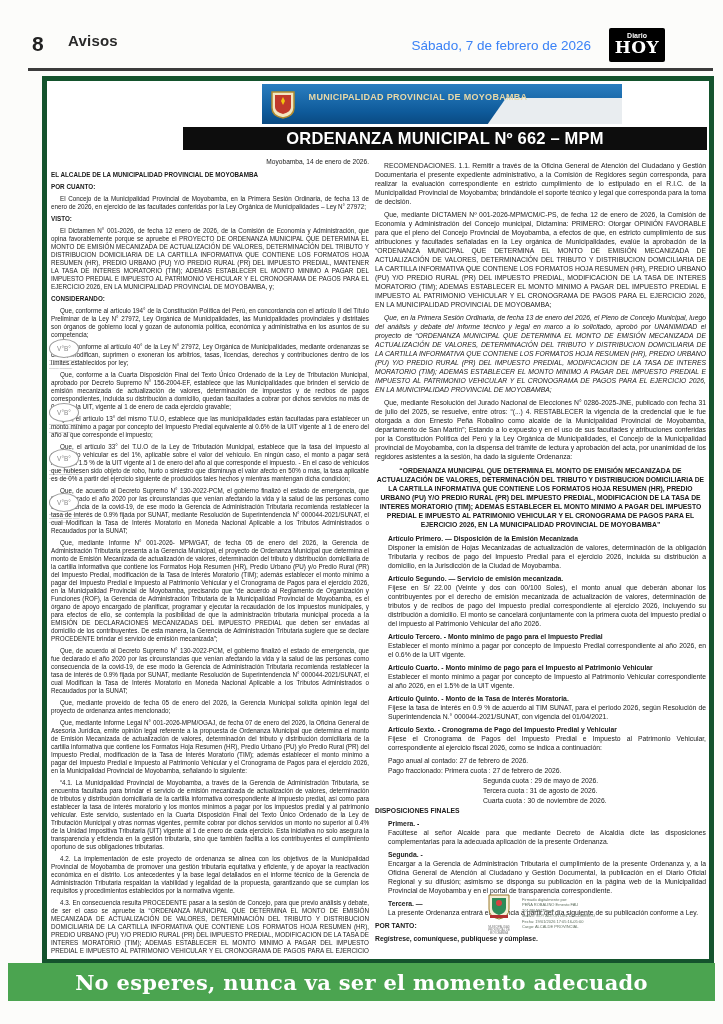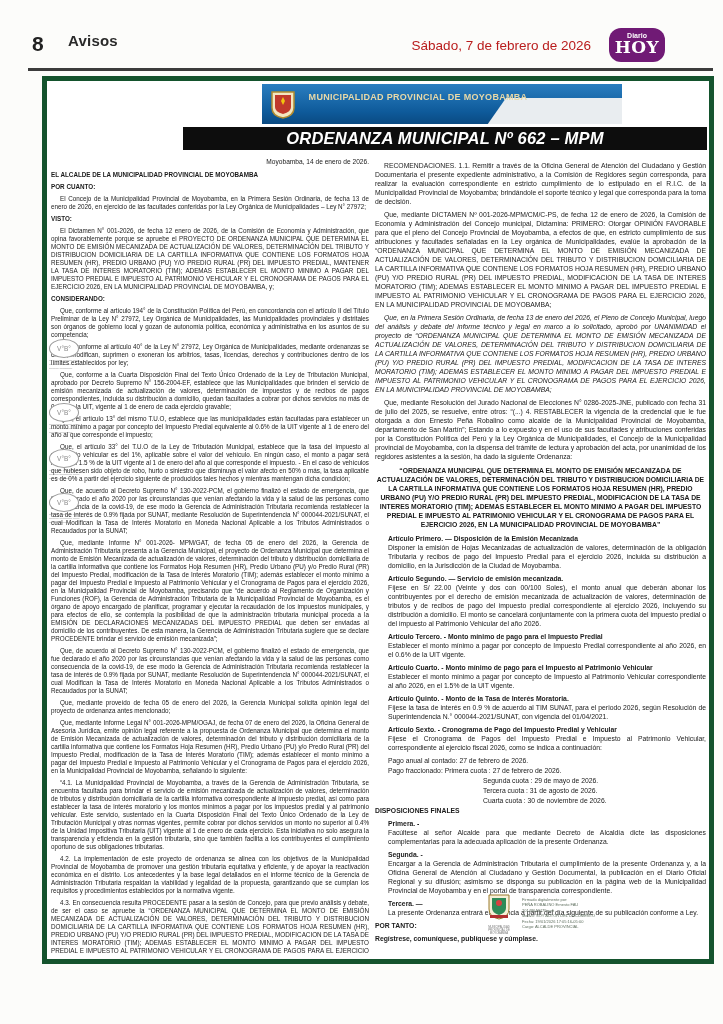"Sábado, 7 de febrero de" .hdr .date { color: #b91c1c -> #3b82f6 }
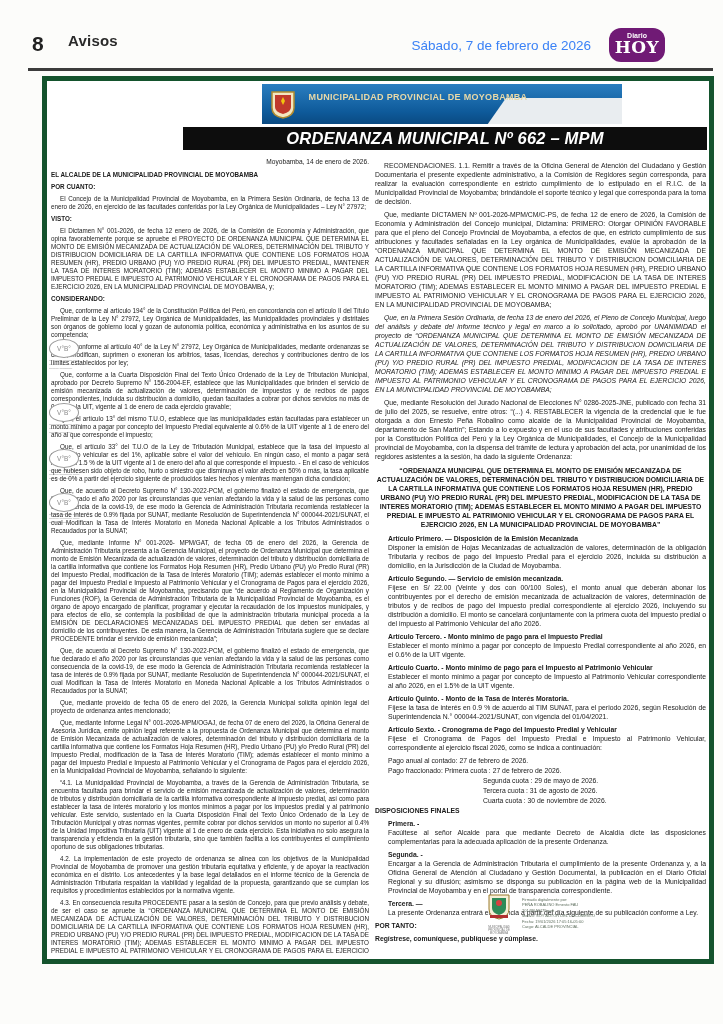"HOY" .brand { background: #701a75 -> #000000; border-radius: 12px -> 2px }
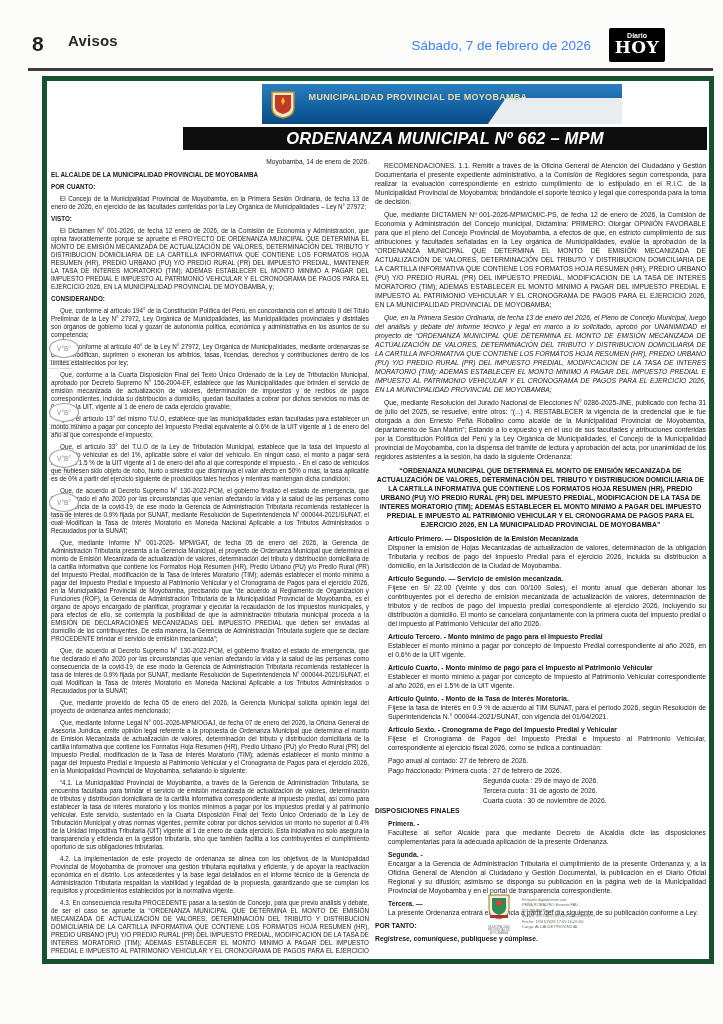"ORDENANZA MUNICIPAL Nº 662 –" .titlebar { font-style: italic -> none }
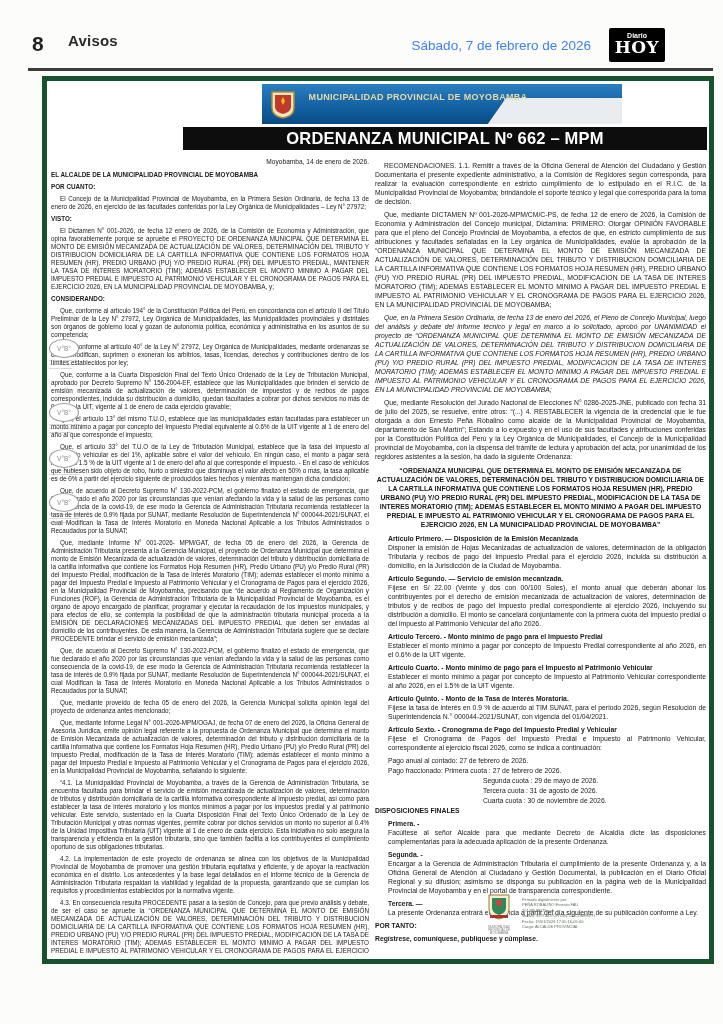"No esperes, nunca va ser" div.footer-banner { html: none -> <div> <span>No esperes, nunca va ser el momento adecuado</span> </div> }
